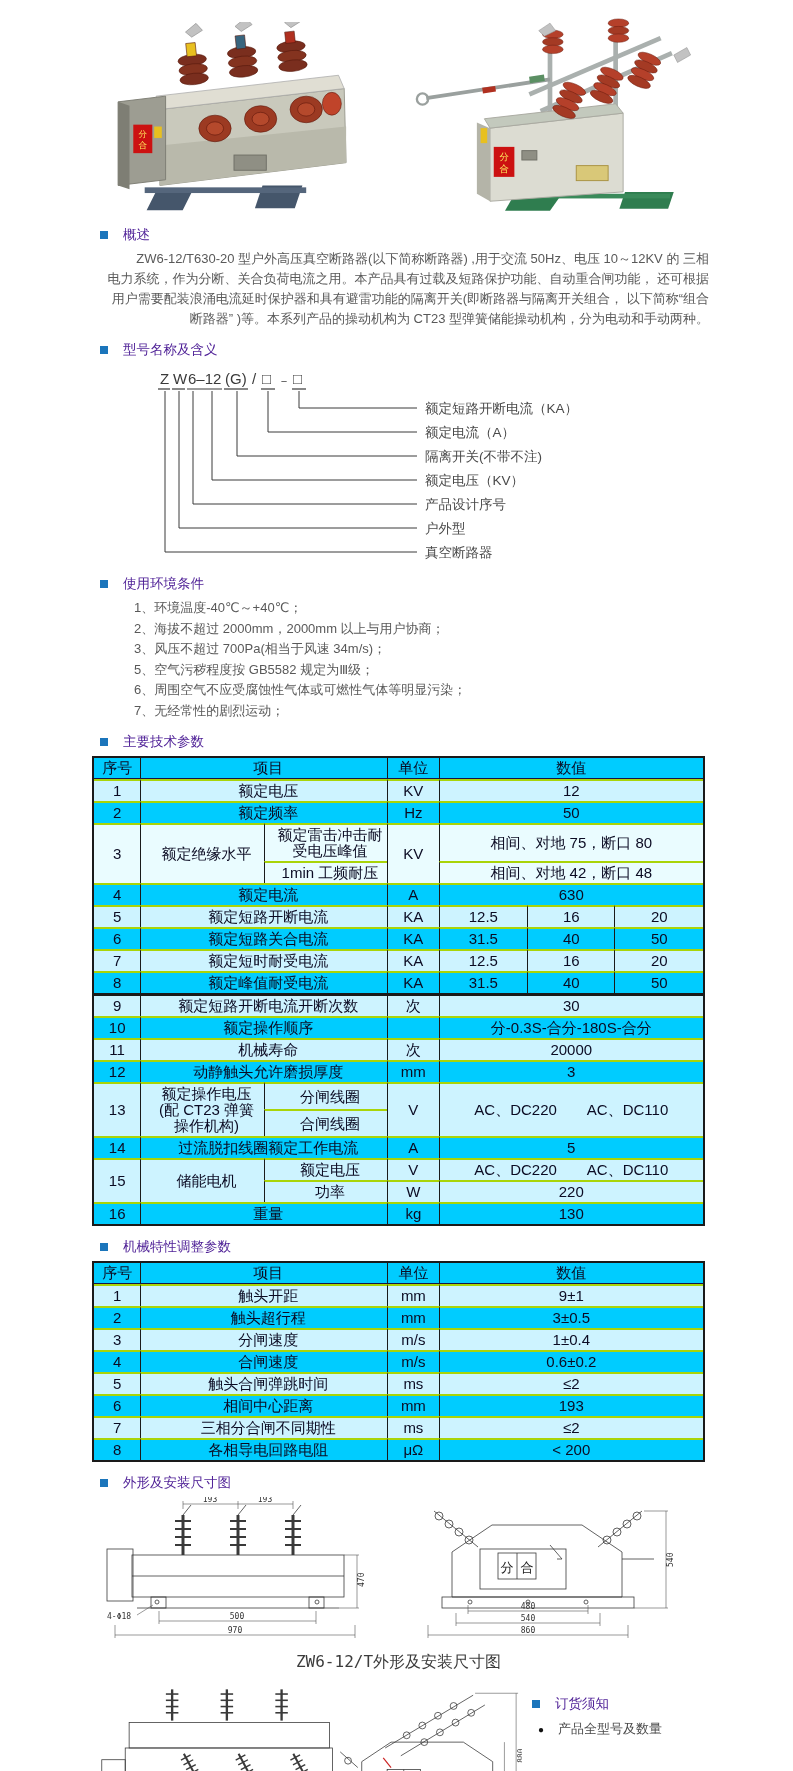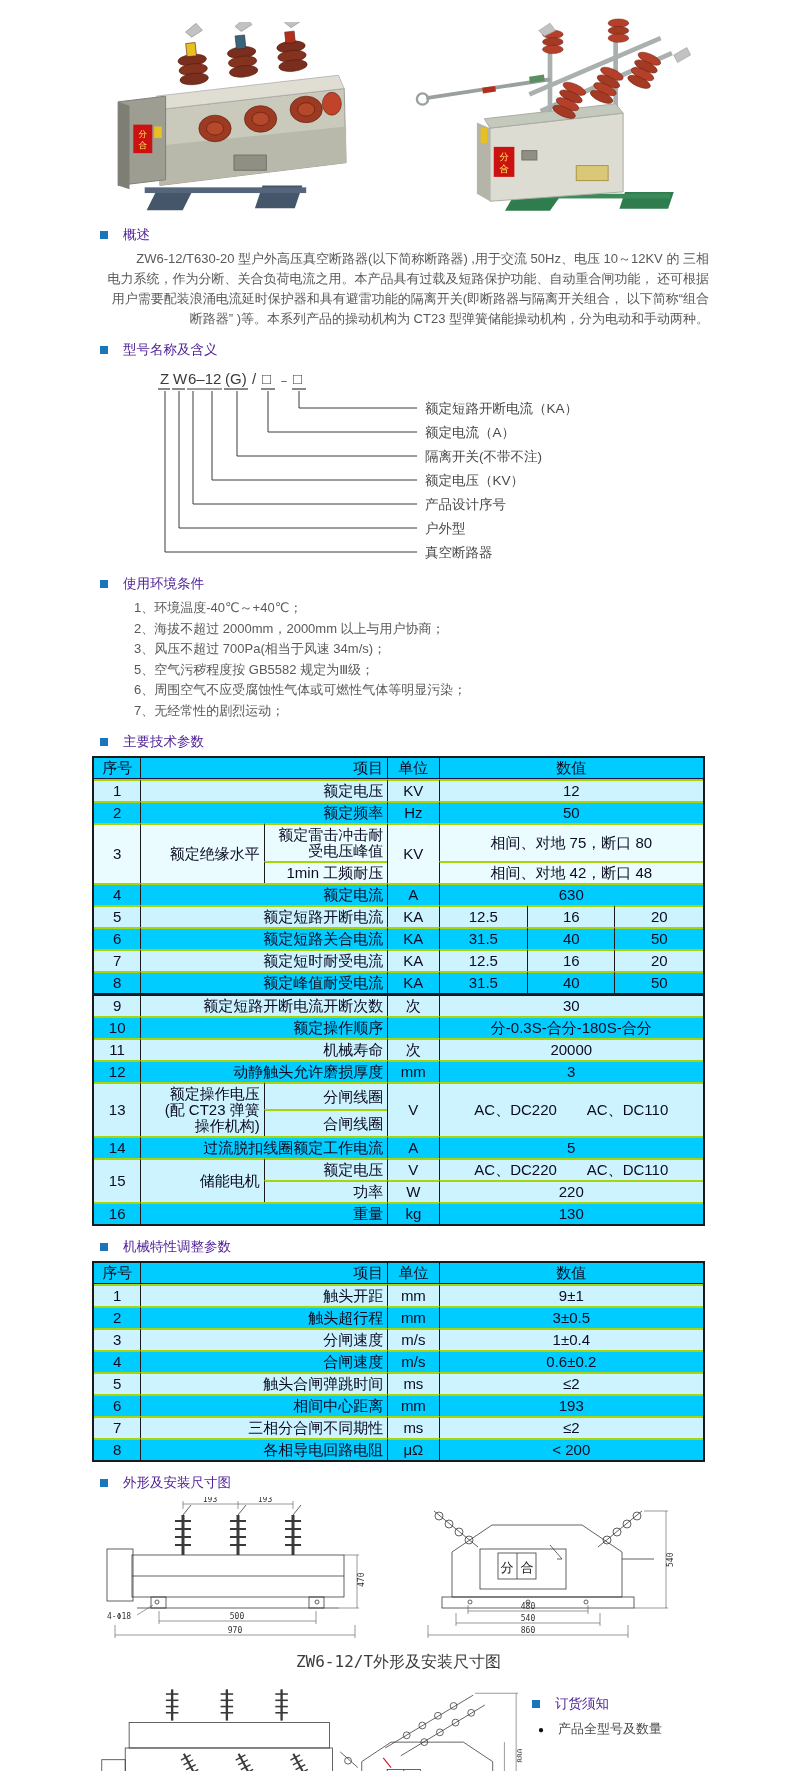"项目" table.params .ti { text-align: right -> center }
